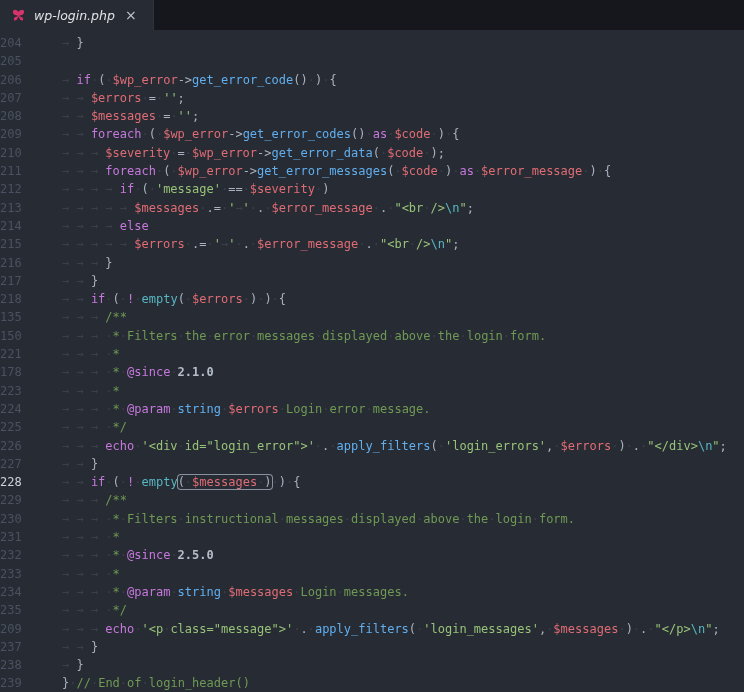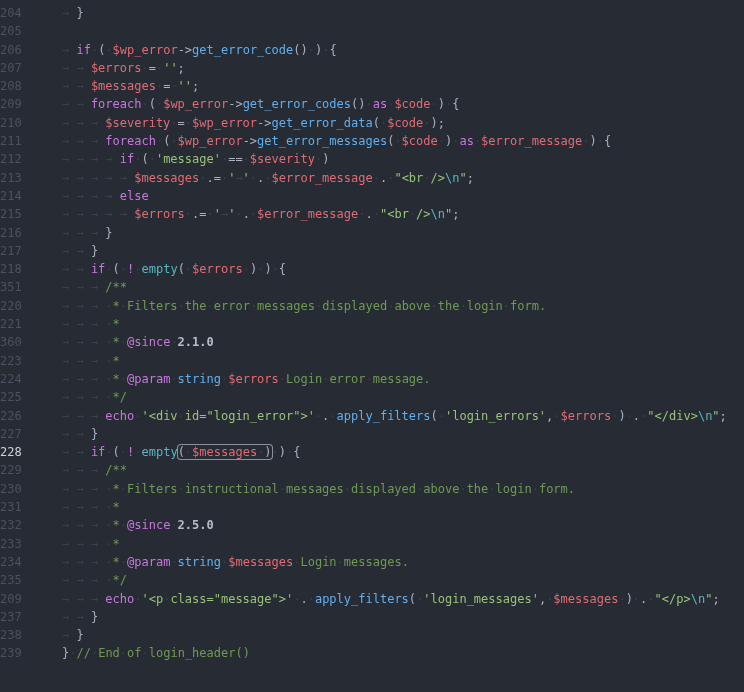"wp-login.php" div.tabbar { html: none -> <div> <div> <span> <svg> <path></path> </svg> </span> <span>wp-login.php</span> <span>×</span> </div> </div> }
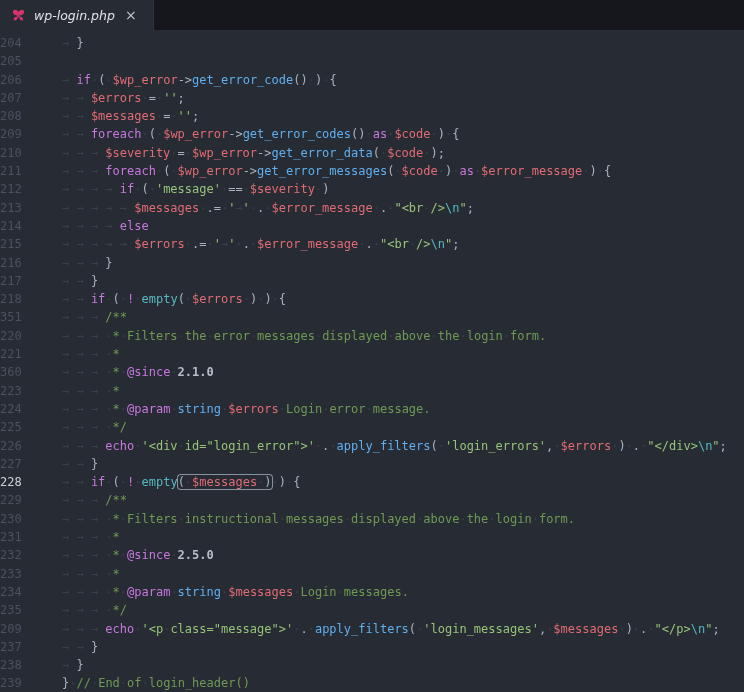"351" div.gnum { text: 351 -> 135 }
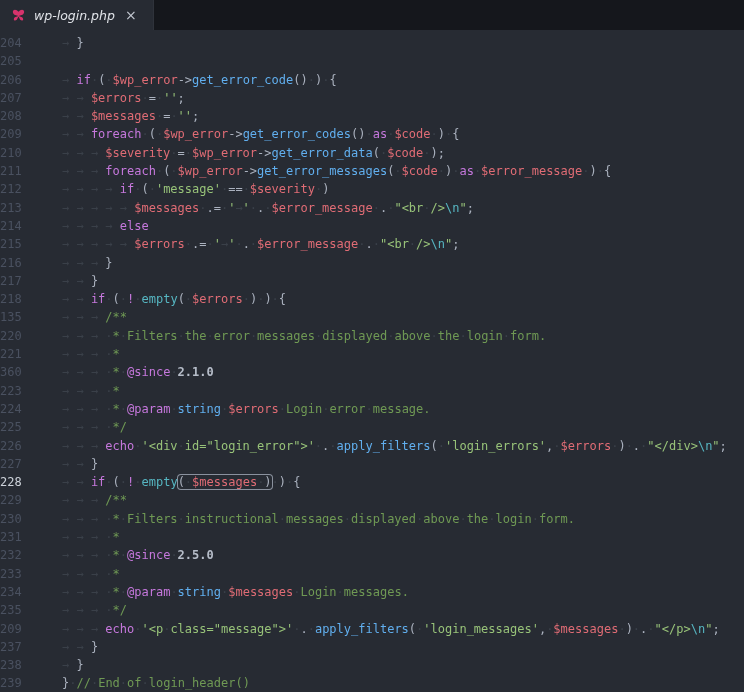"220" div.gnum { text: 220 -> 150 }
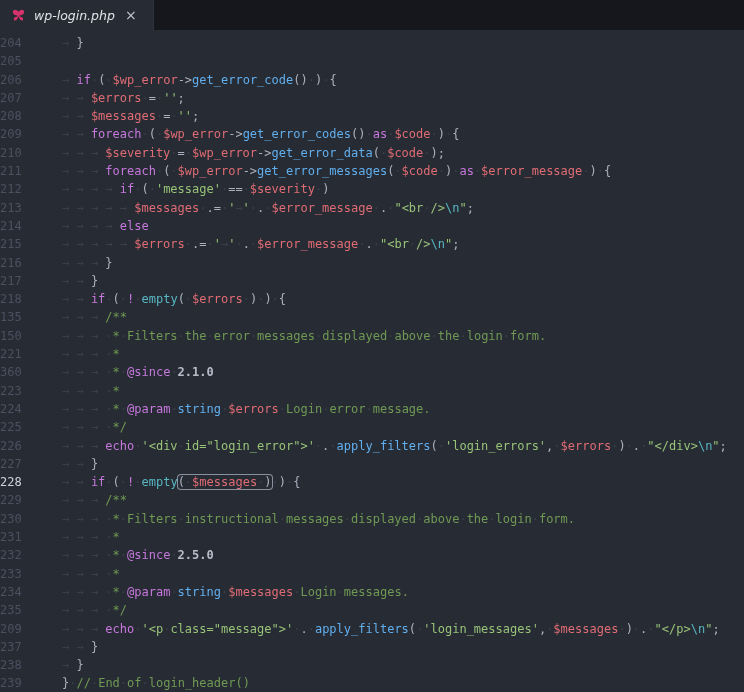"360" div.gnum { text: 360 -> 178 }
